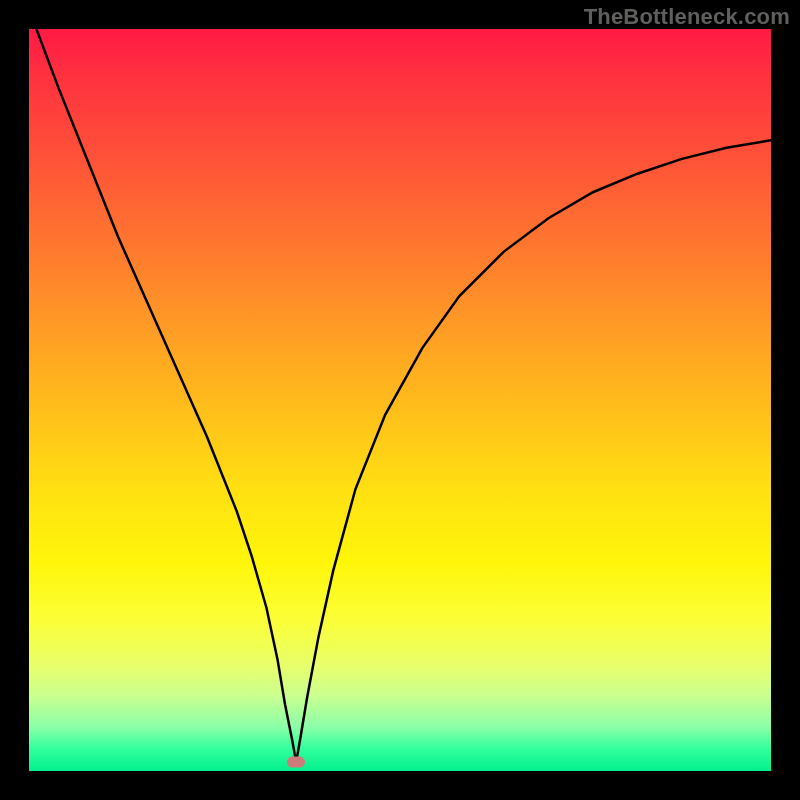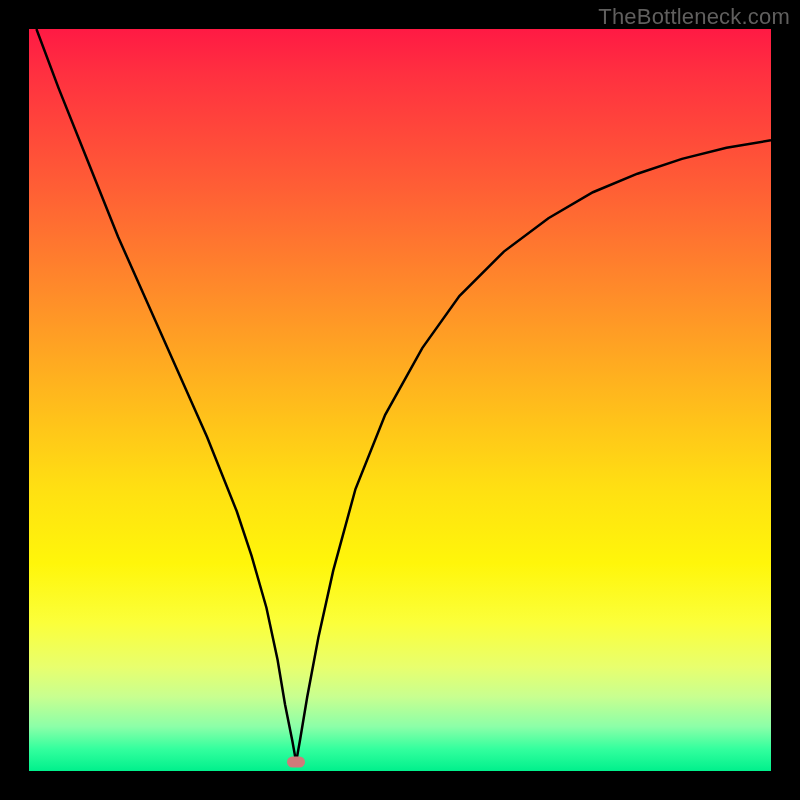"TheBottleneck.com" .watermark { font-weight: normal -> bold }
